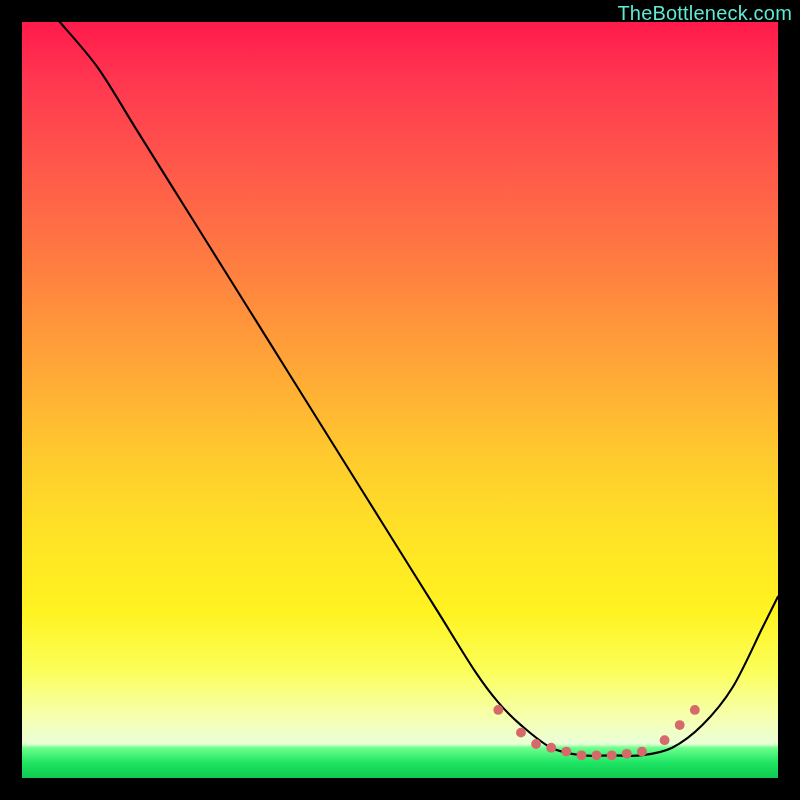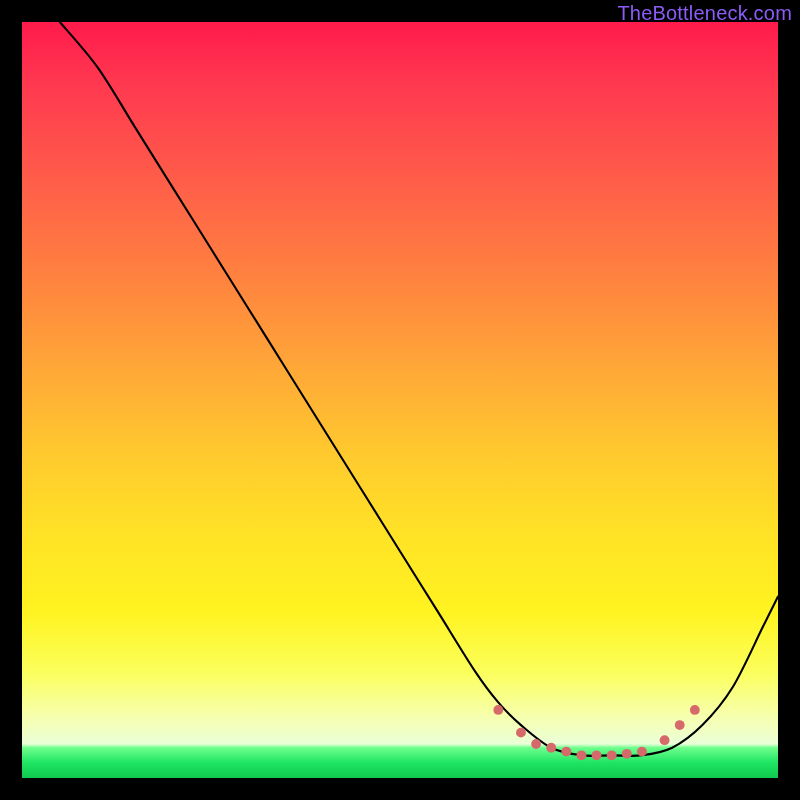"TheBottleneck.com" .watermark { color: #8b5cf6 -> #5eead4 }
